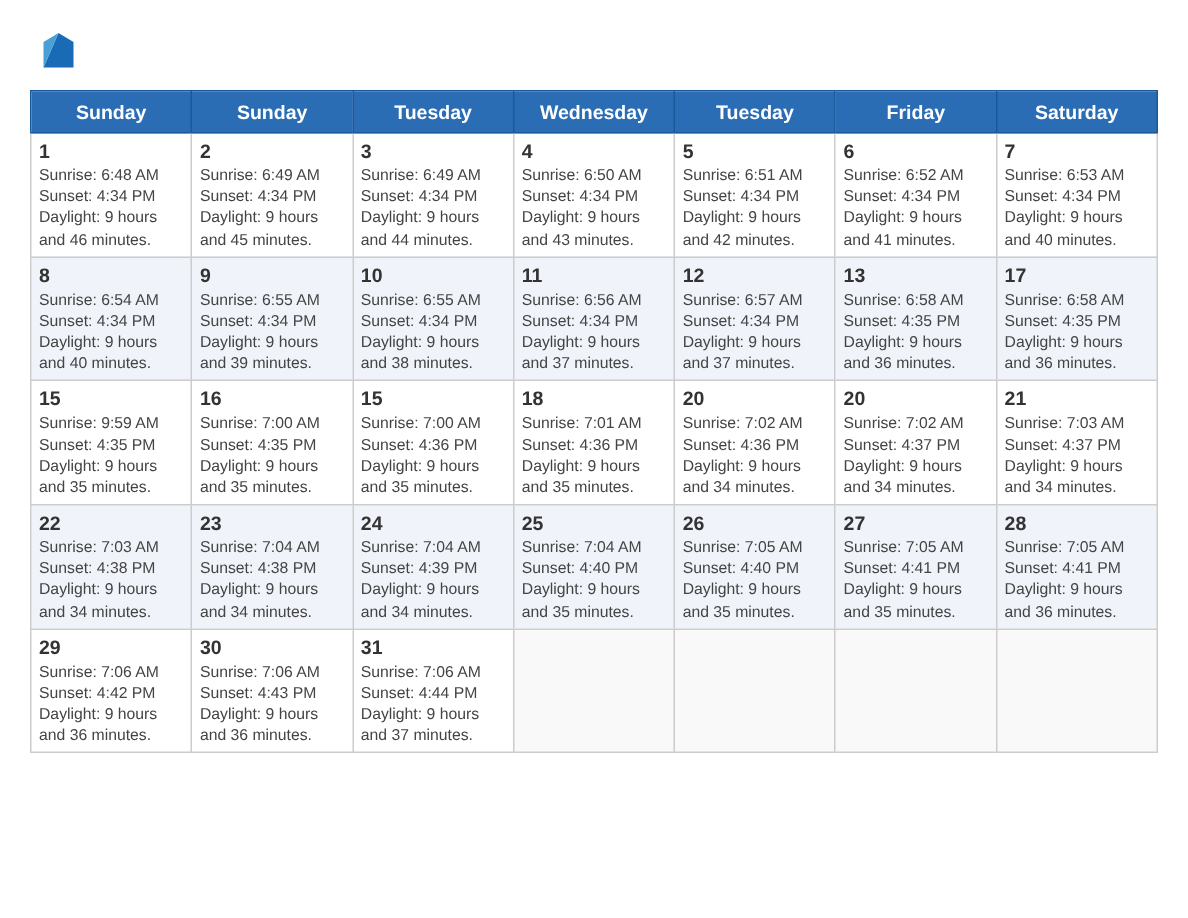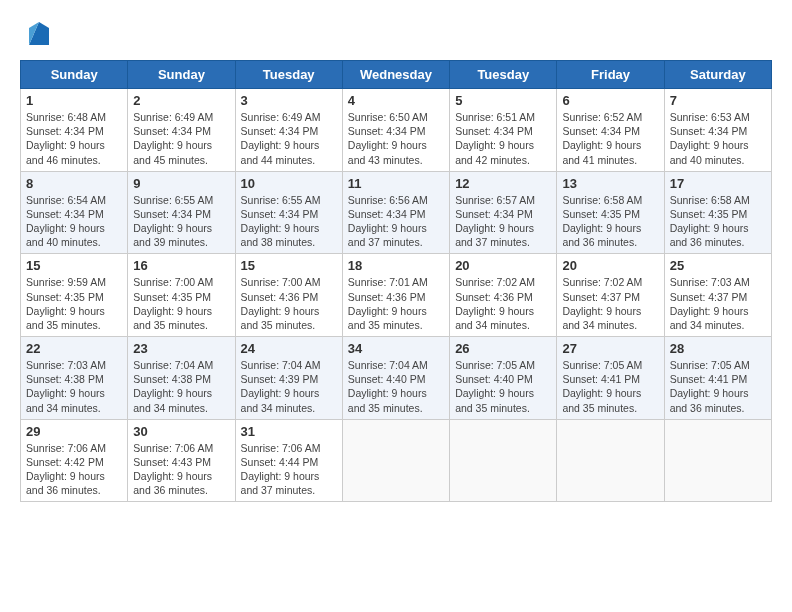"25" span.day-number { text: 25 -> 21 }
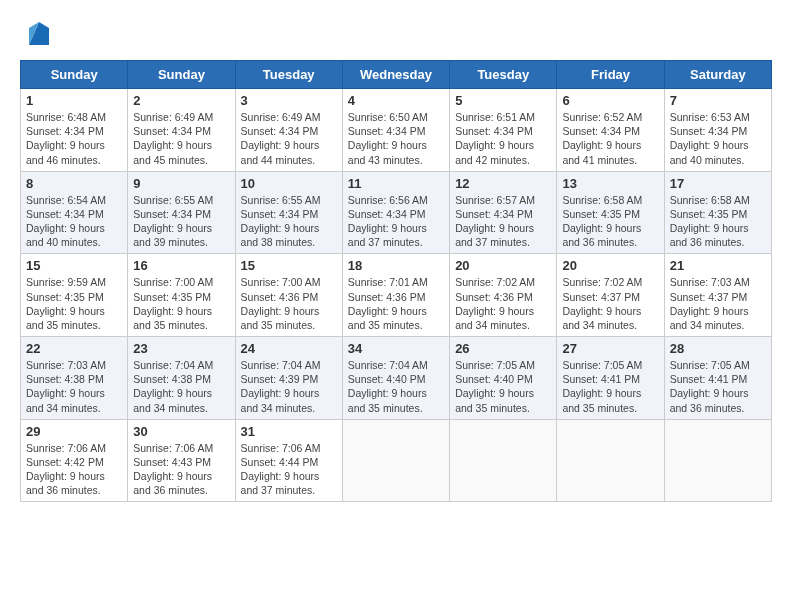"34" span.day-number { text: 34 -> 25 }
